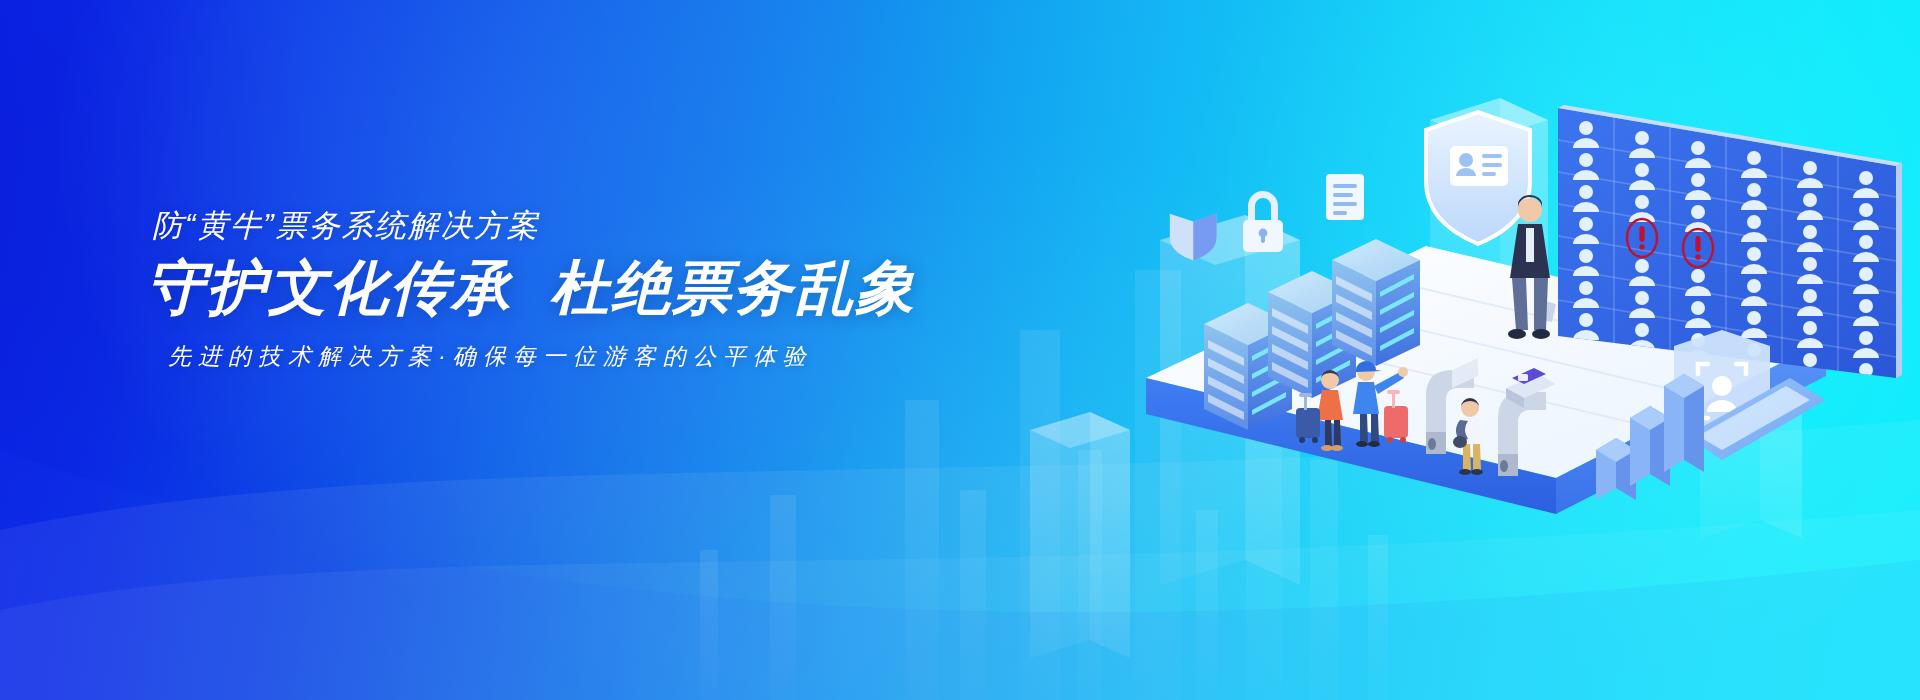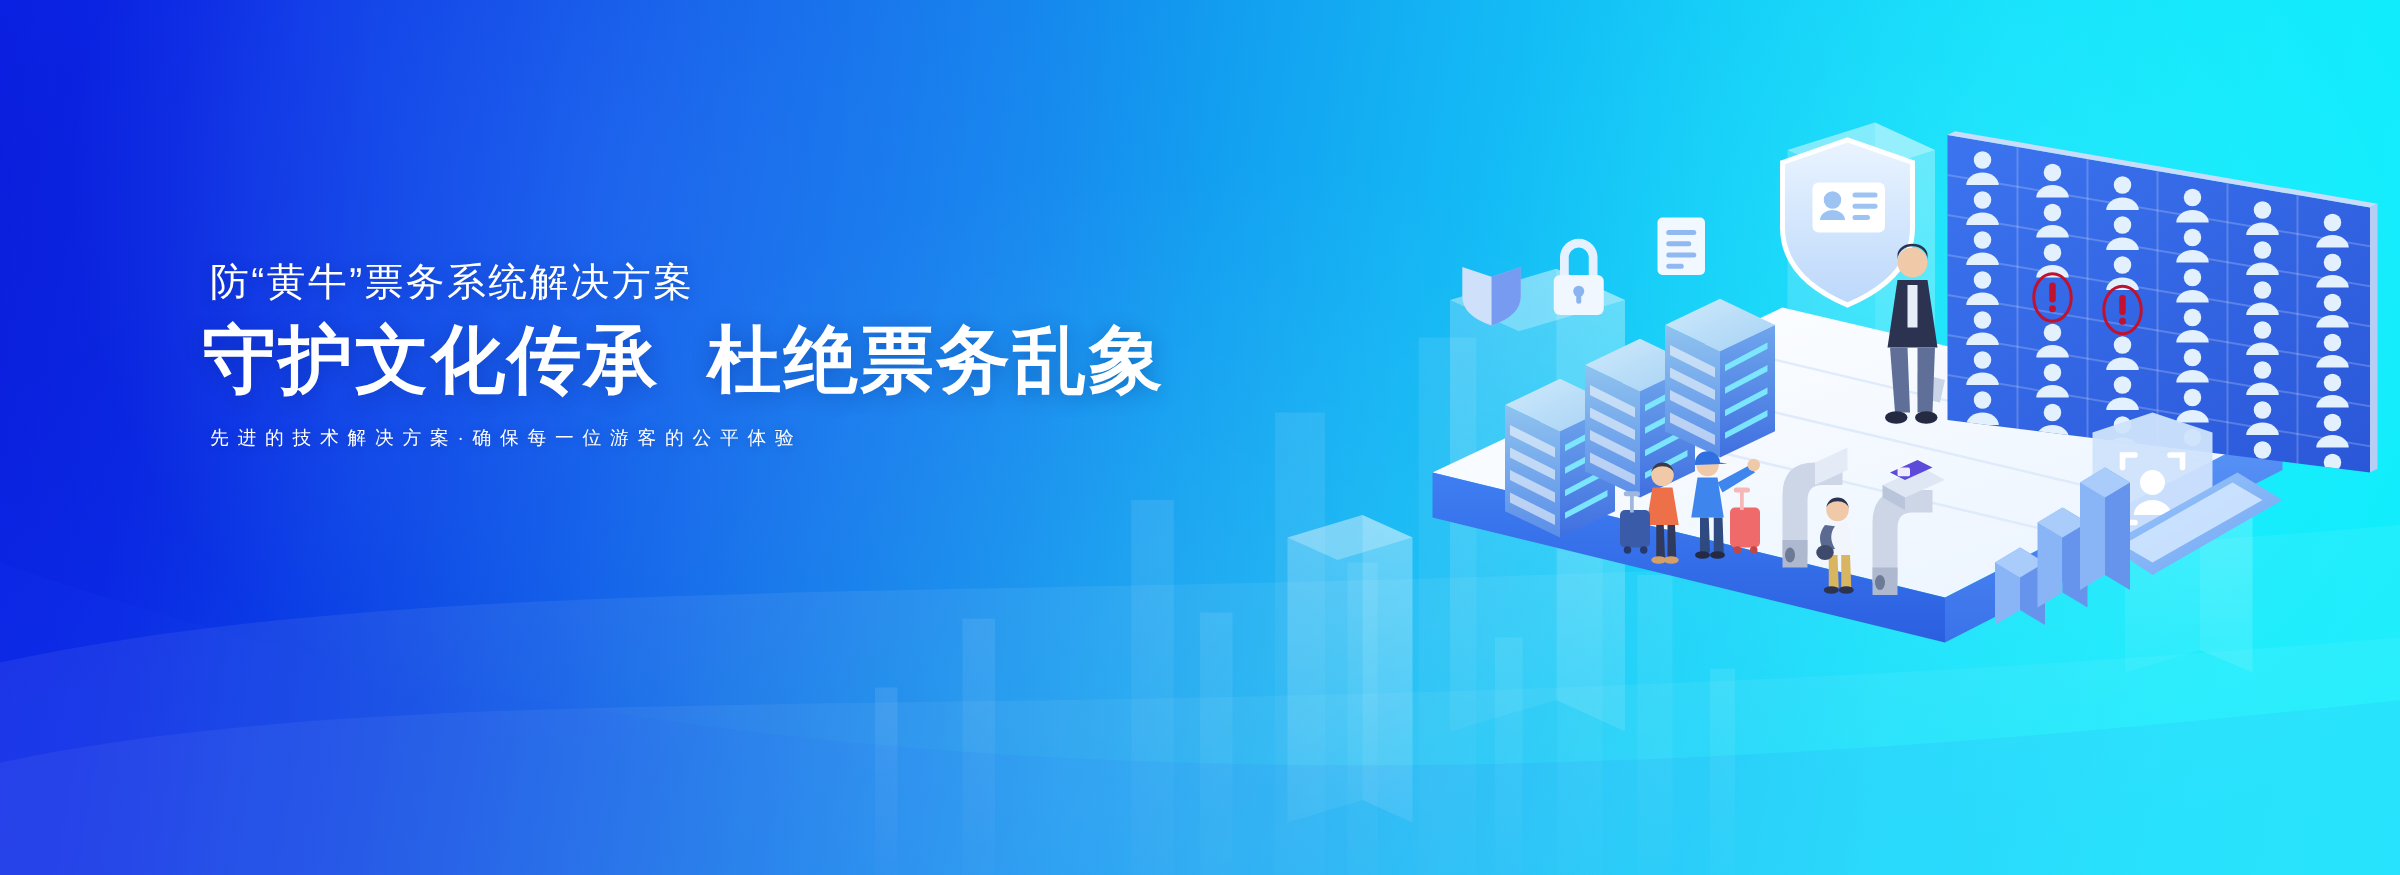"防“黄牛”票务系统解决方案" .copy { font-style: none -> italic; left: 162px -> 146px }
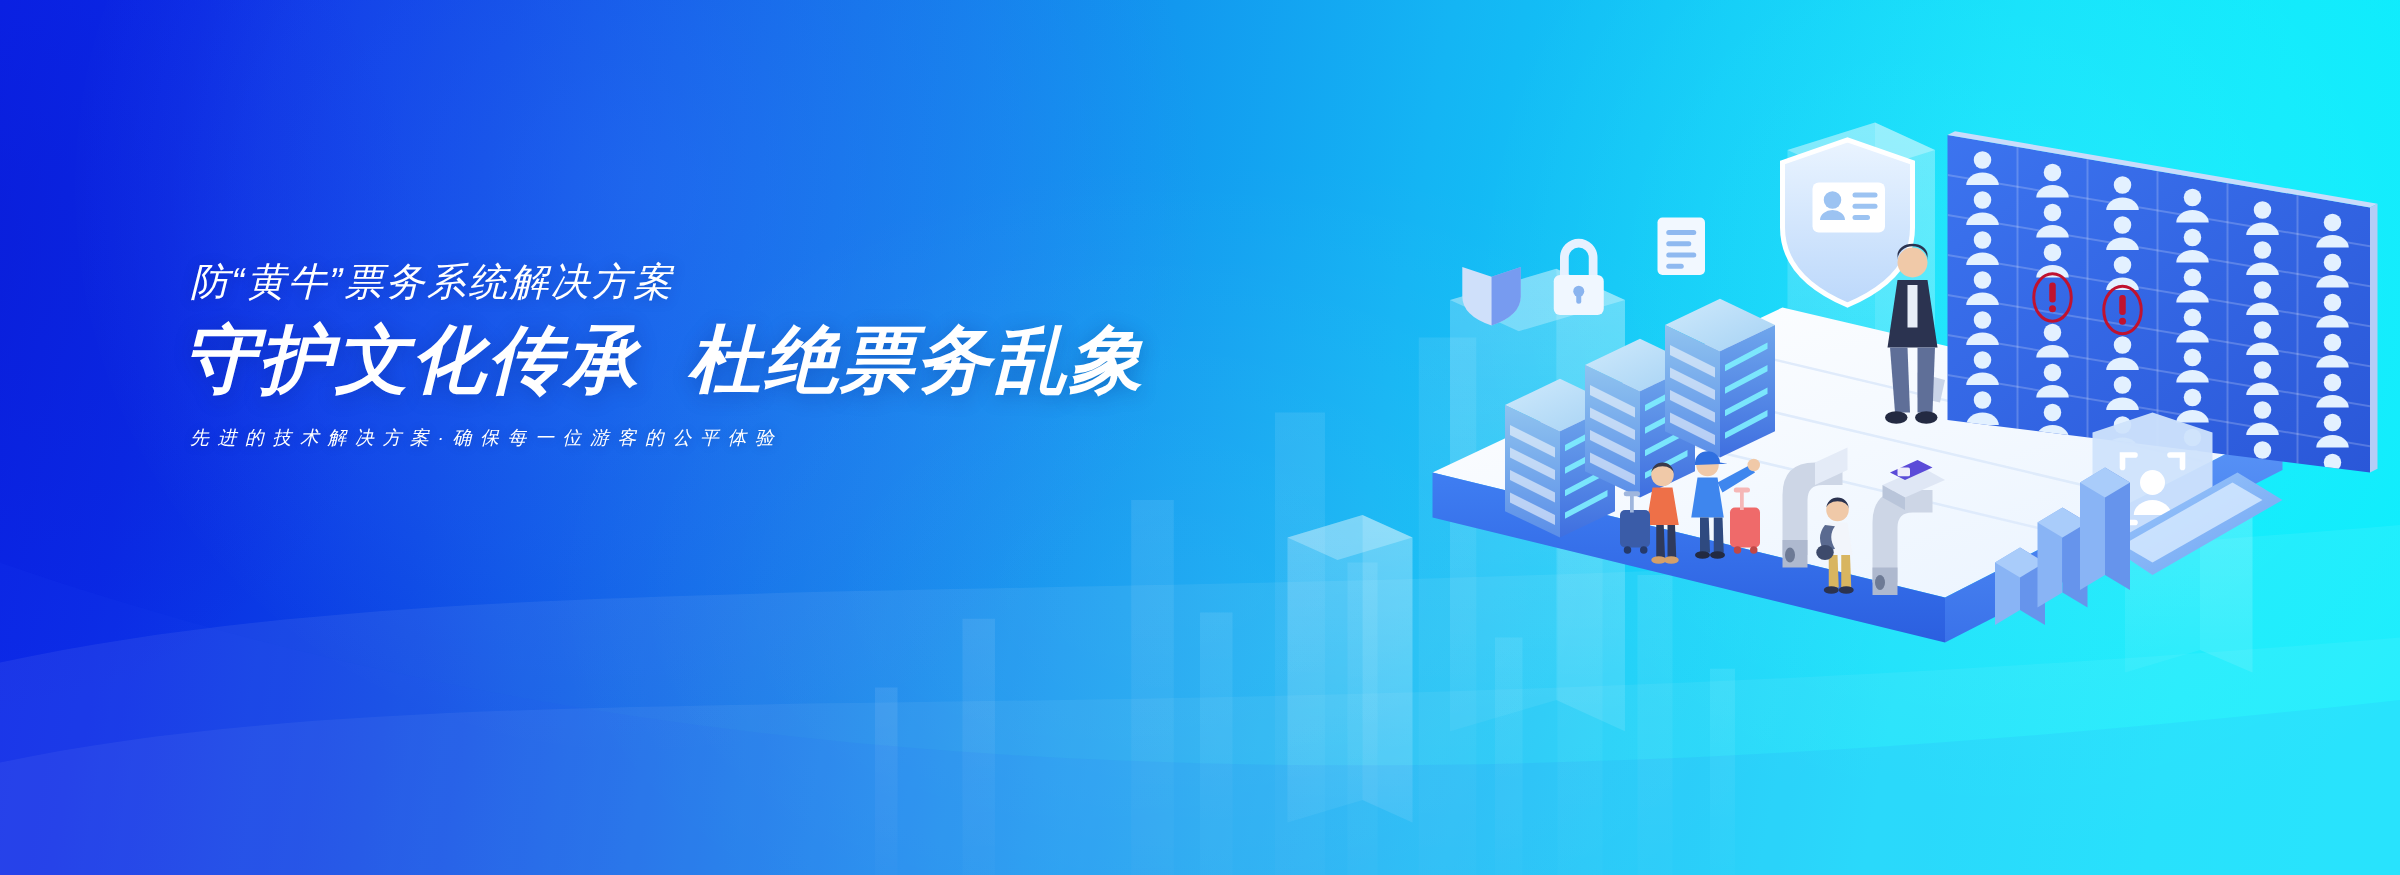"先进的技术解决方案·确保每一位游客的公平体验" .subline { font-size: 15px -> 23px; margin: 0 0 0 6px -> 0 0 0 22px }
